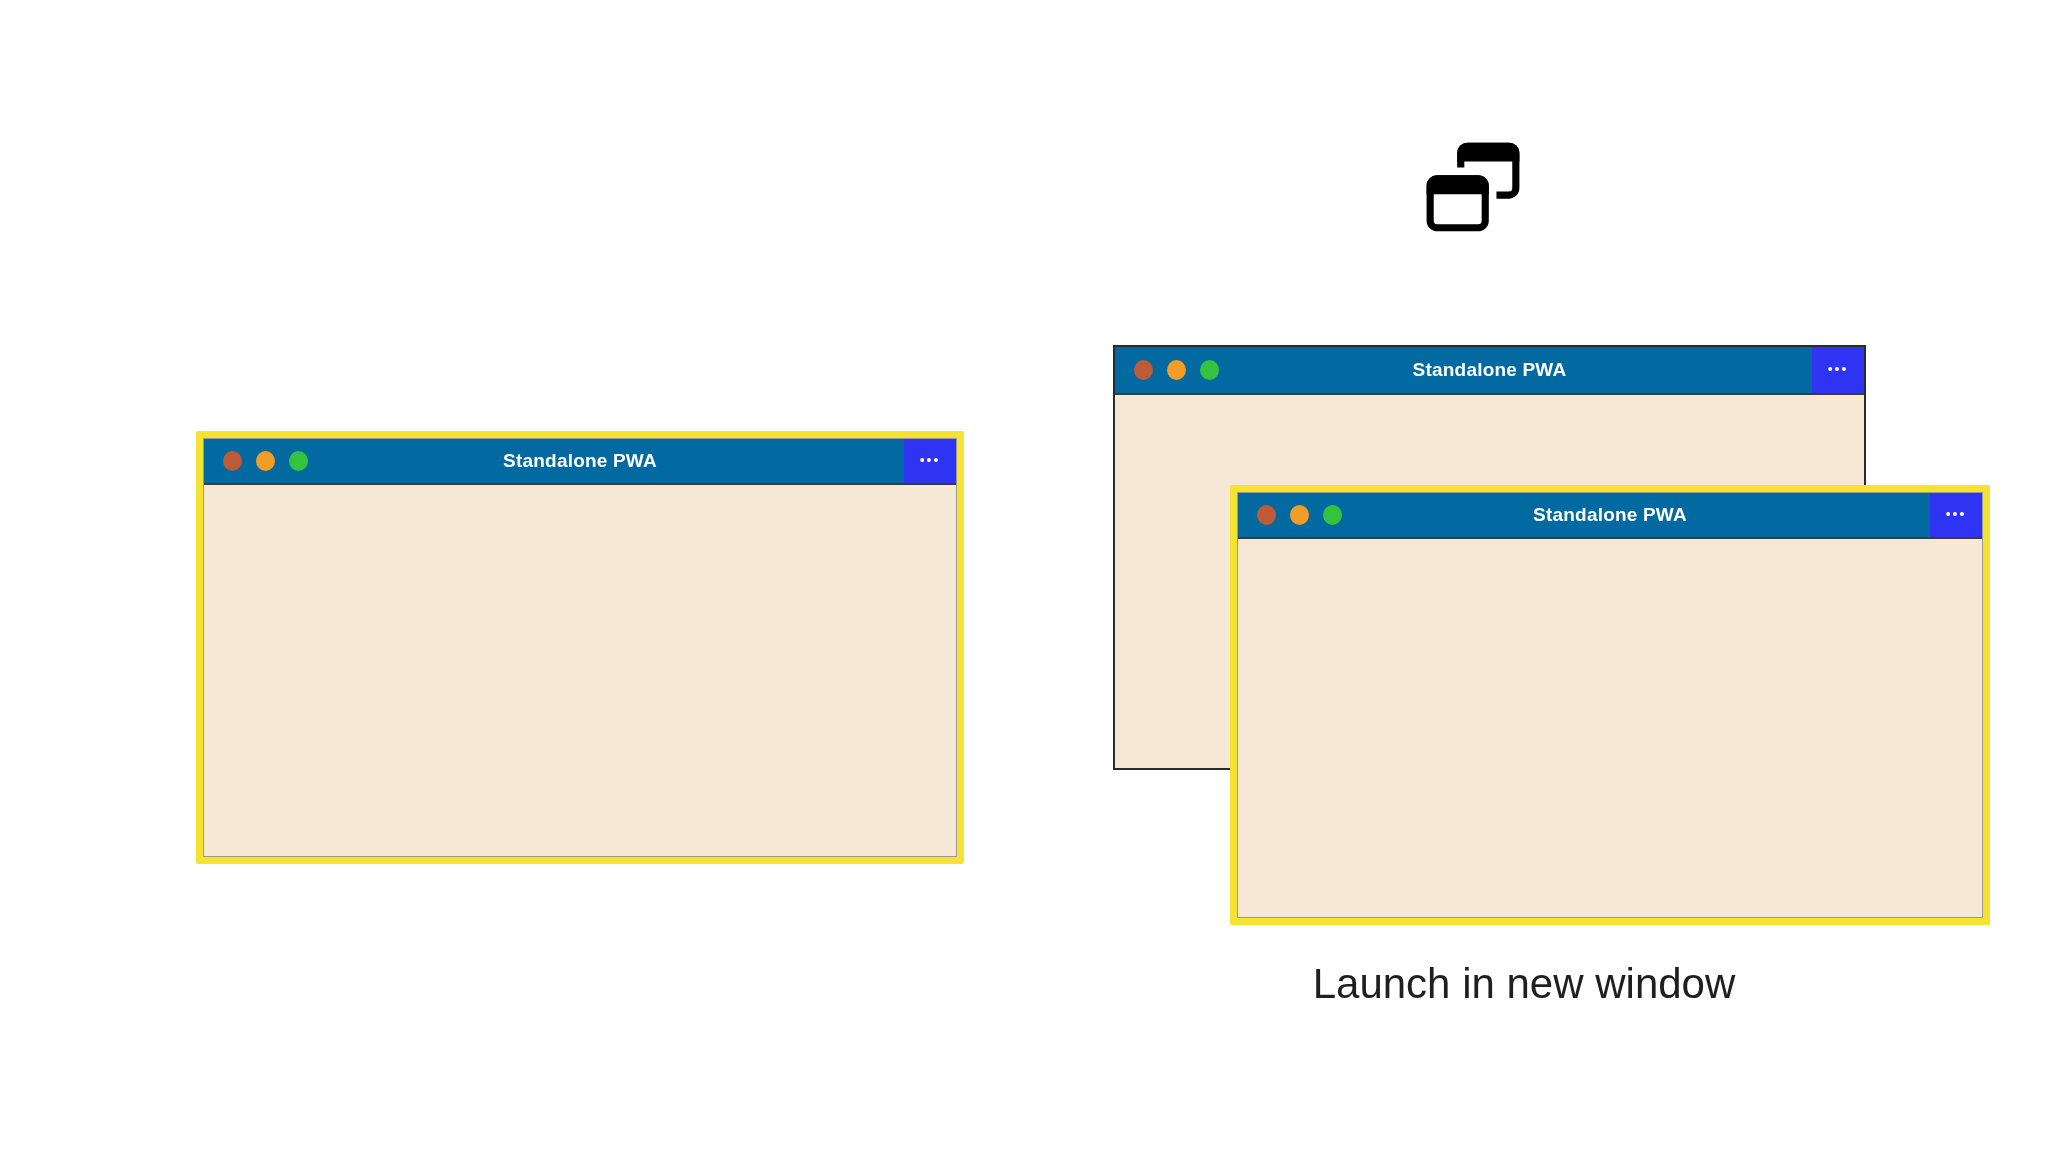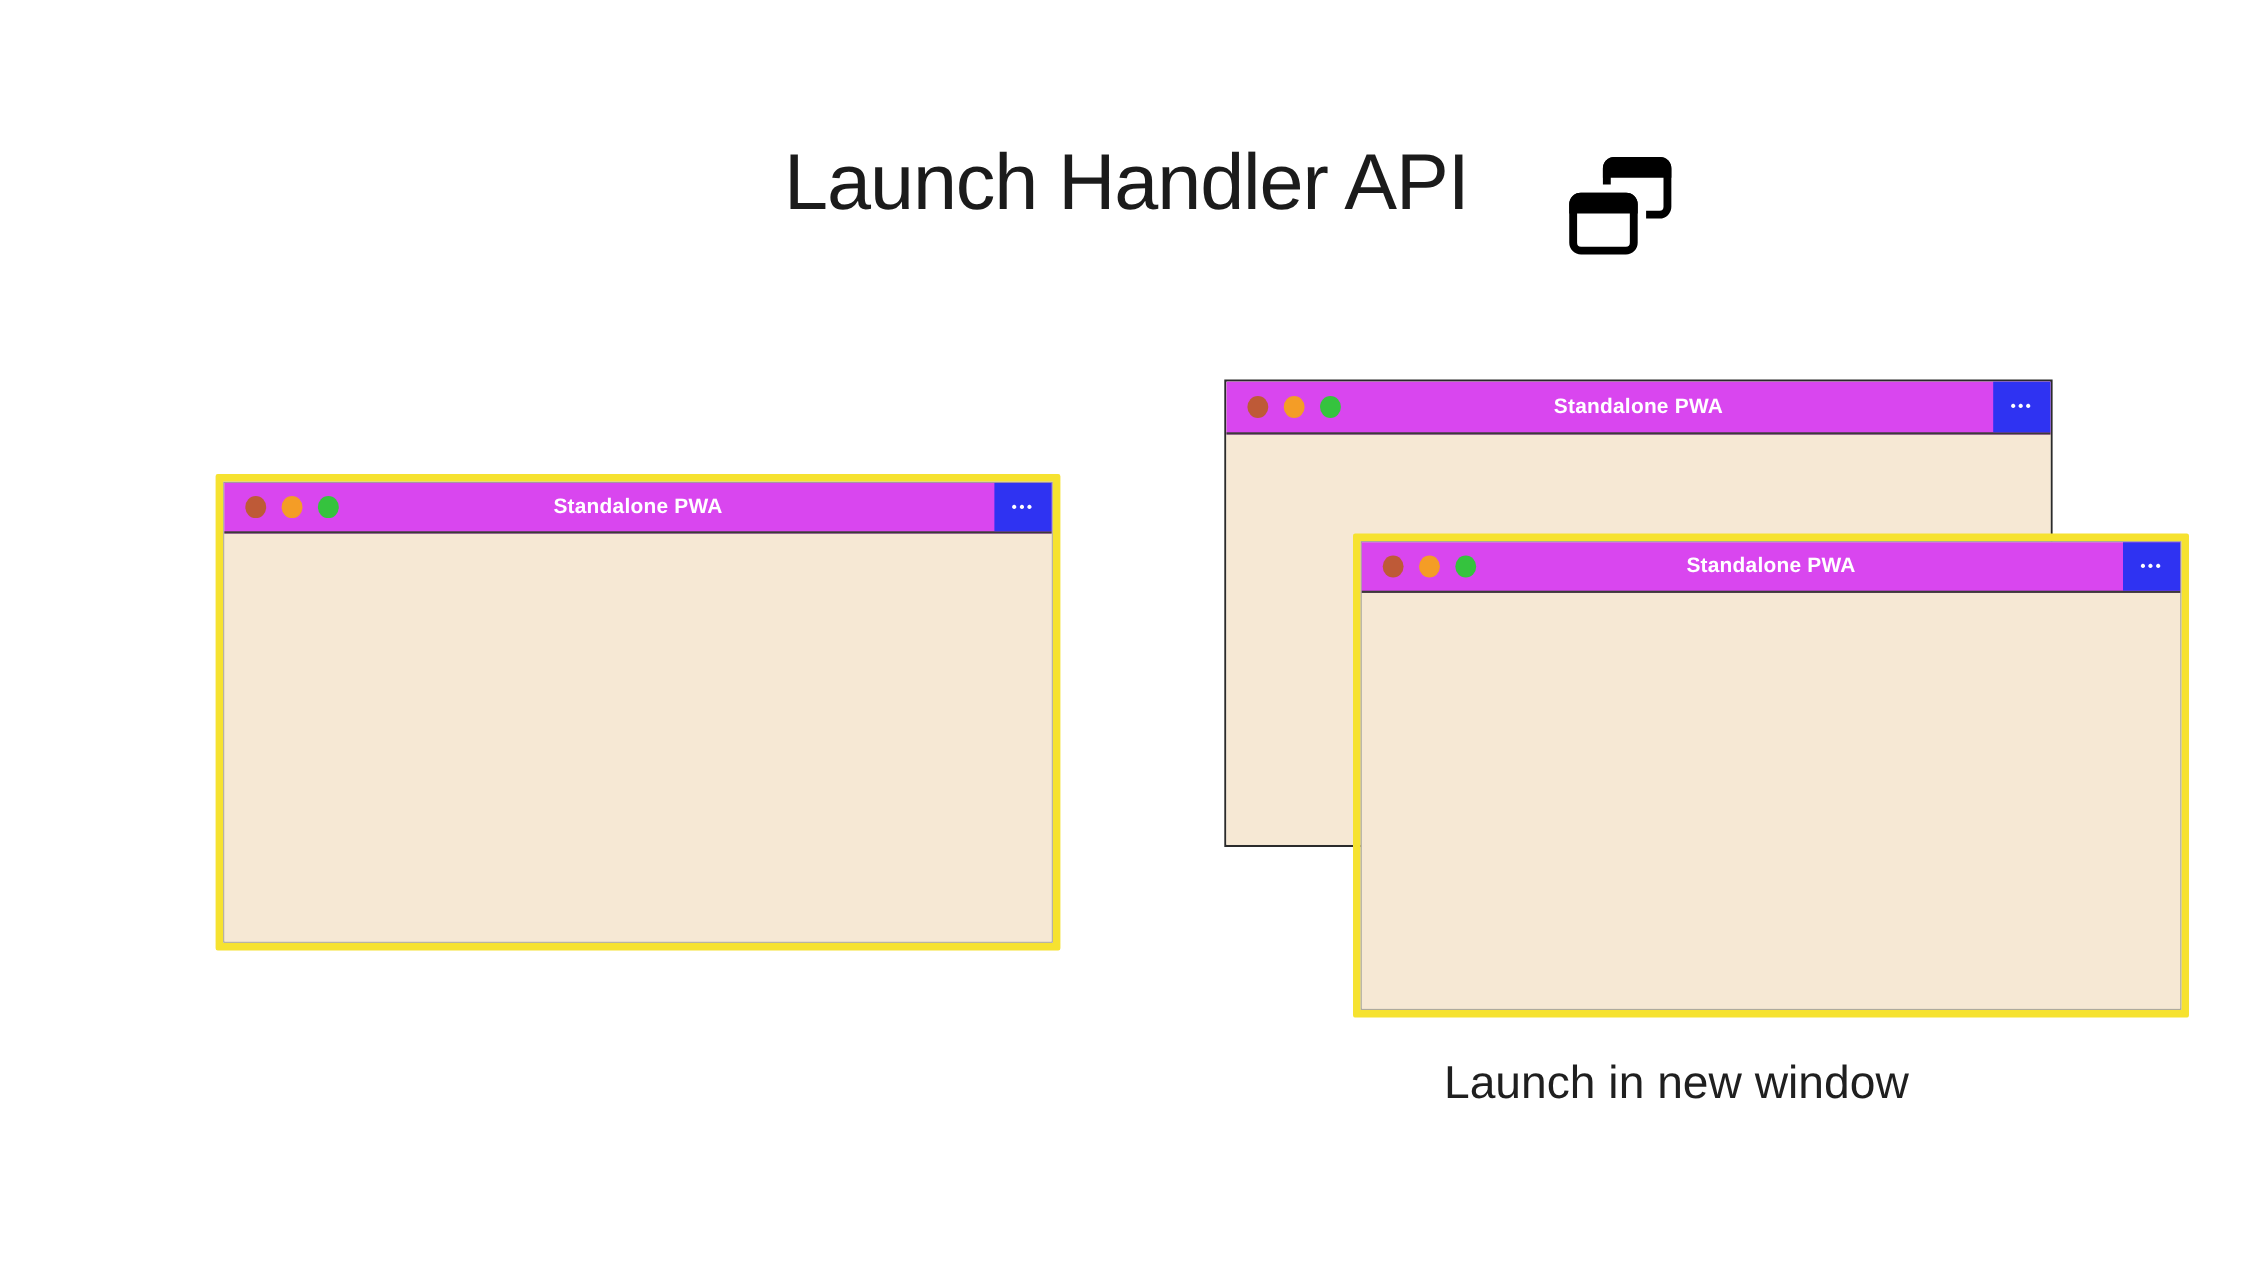"Launch Handler API" h1.page-title { html: <h1>Launch Handler API</h1> -> none }
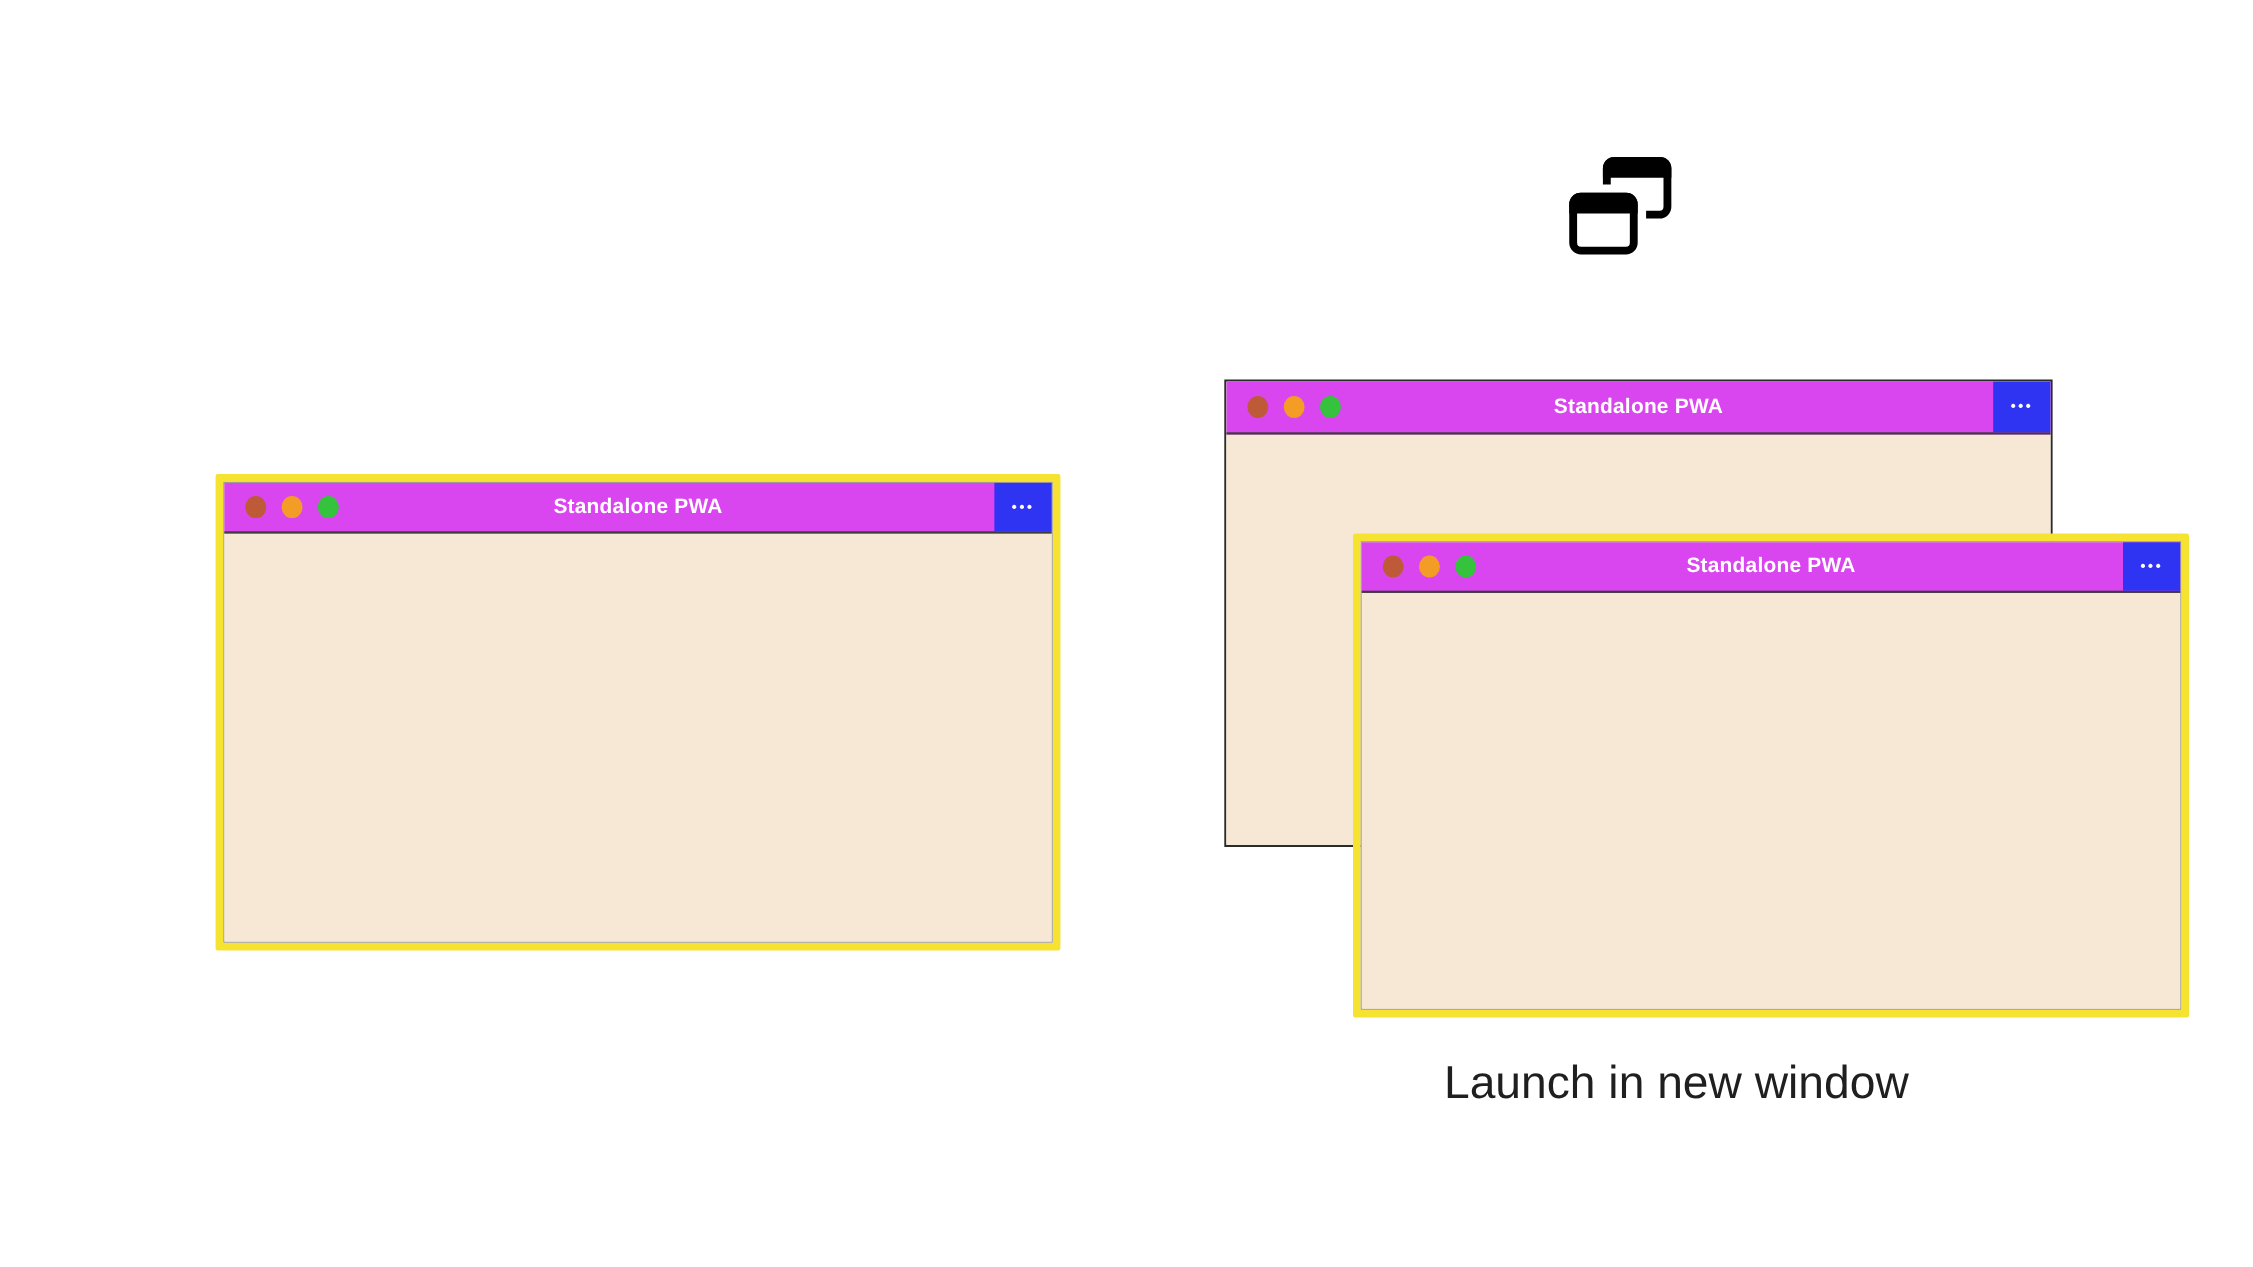"Standalone PWA" .titlebar { background: #d946ef -> #0369a1 }
